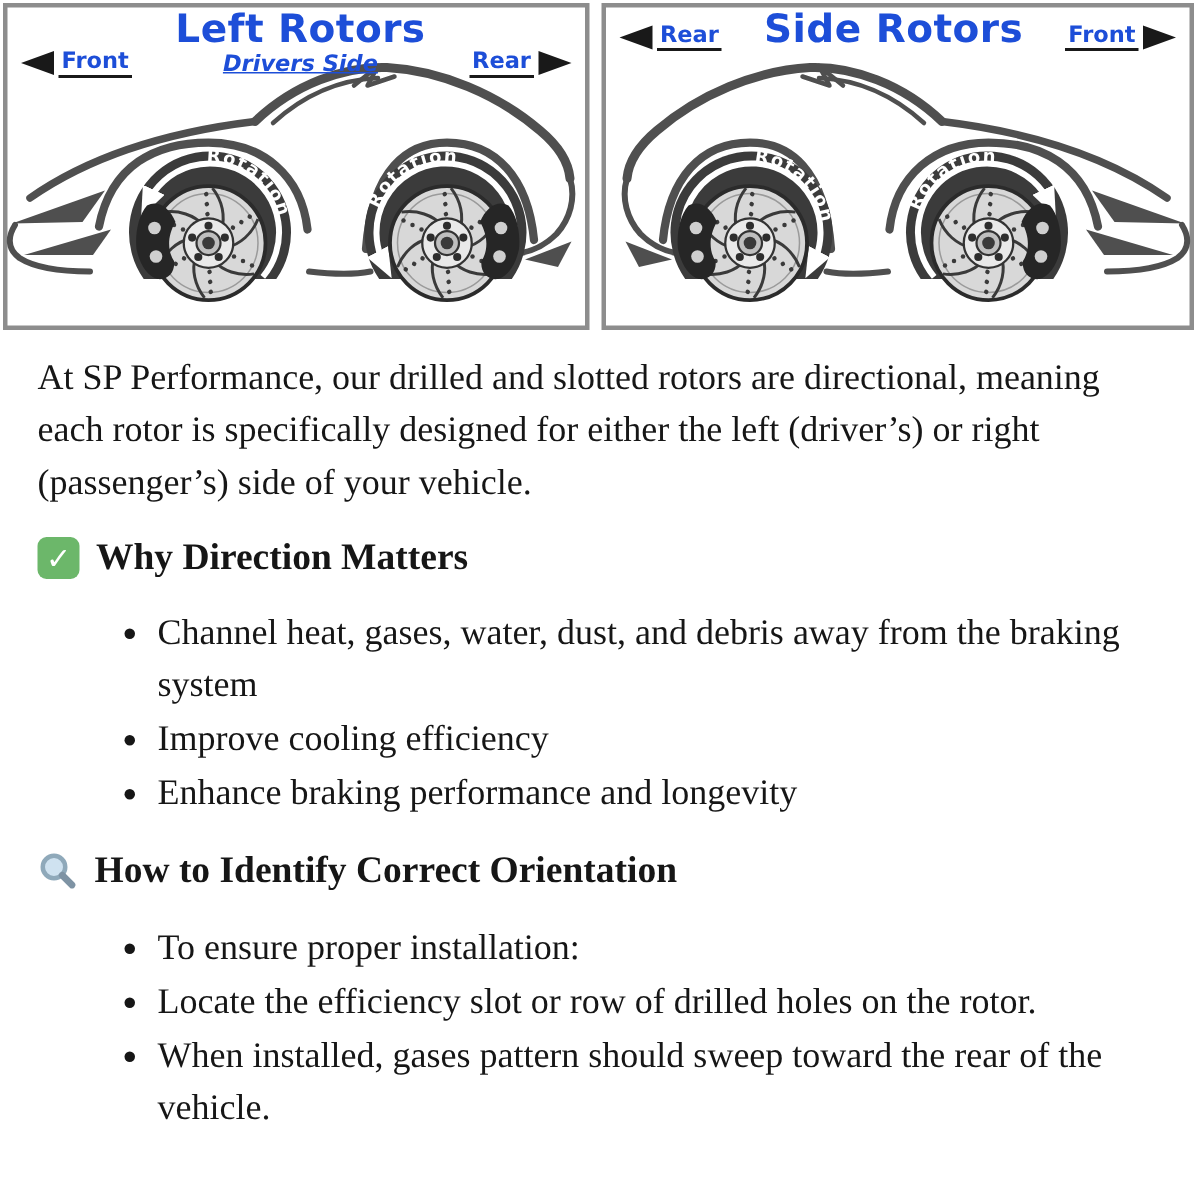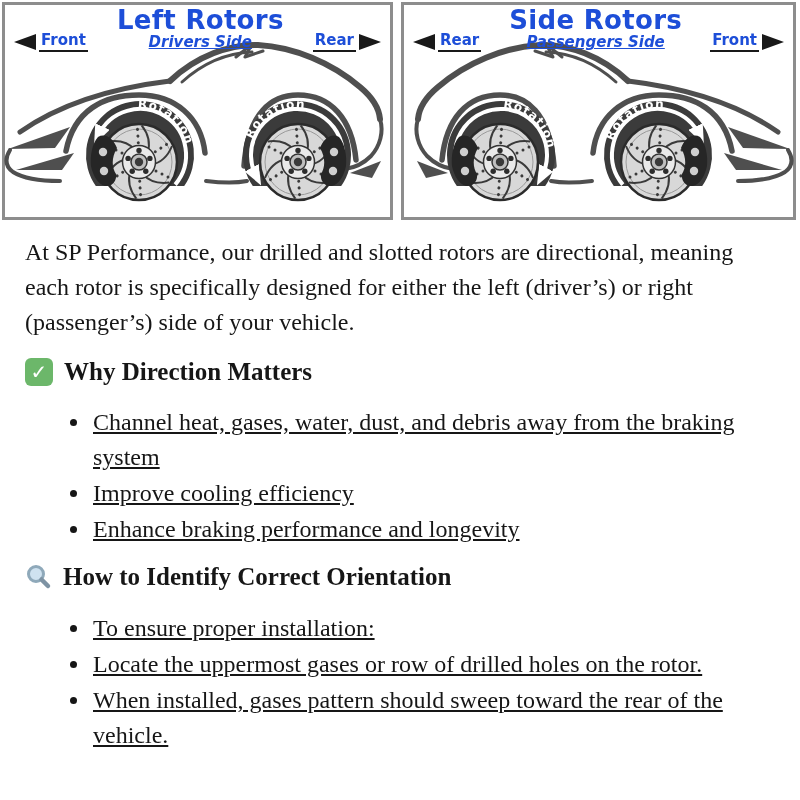"Passengers Side" div.panel-subtitle { html: <div>Passengers Side</div> -> none }
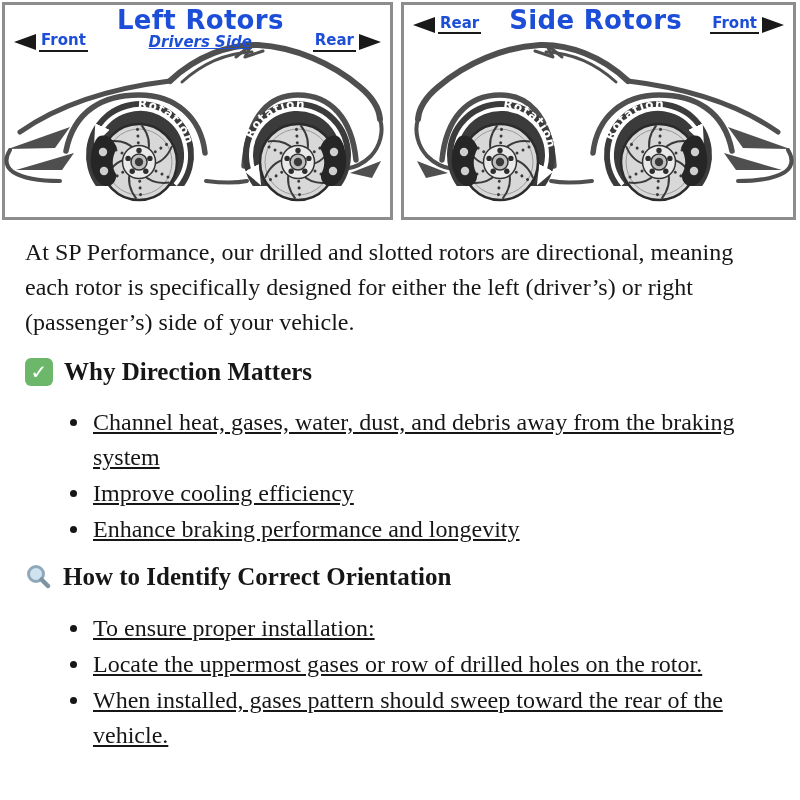"Channel heat, gases, water, dust," ul { margin: 4px -> 16px; text-decoration: underline -> none }
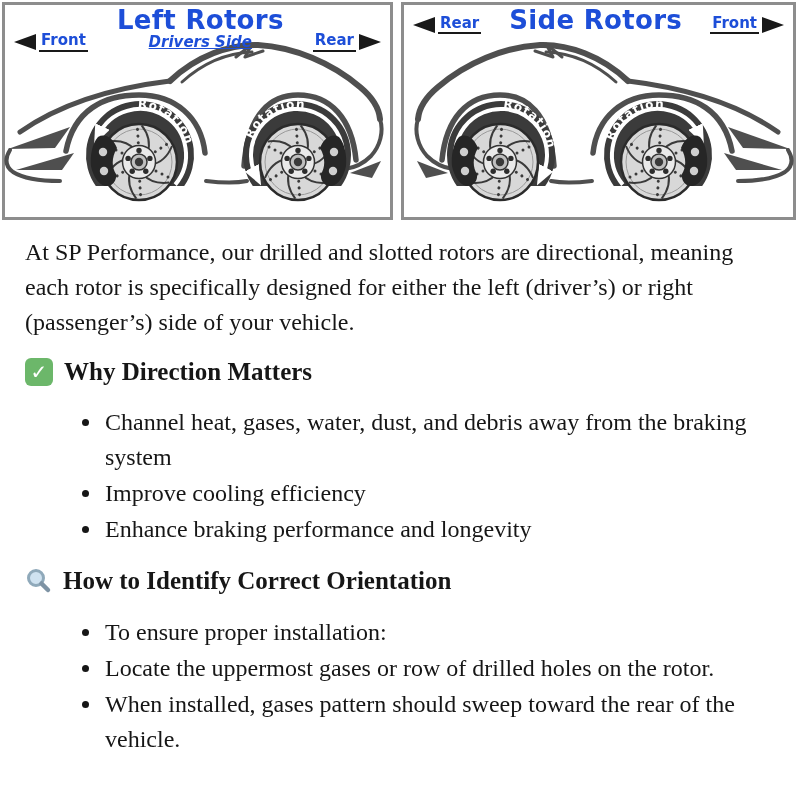"Locate the uppermost gases or" li { text: uppermost gases -> efficiency slot }
